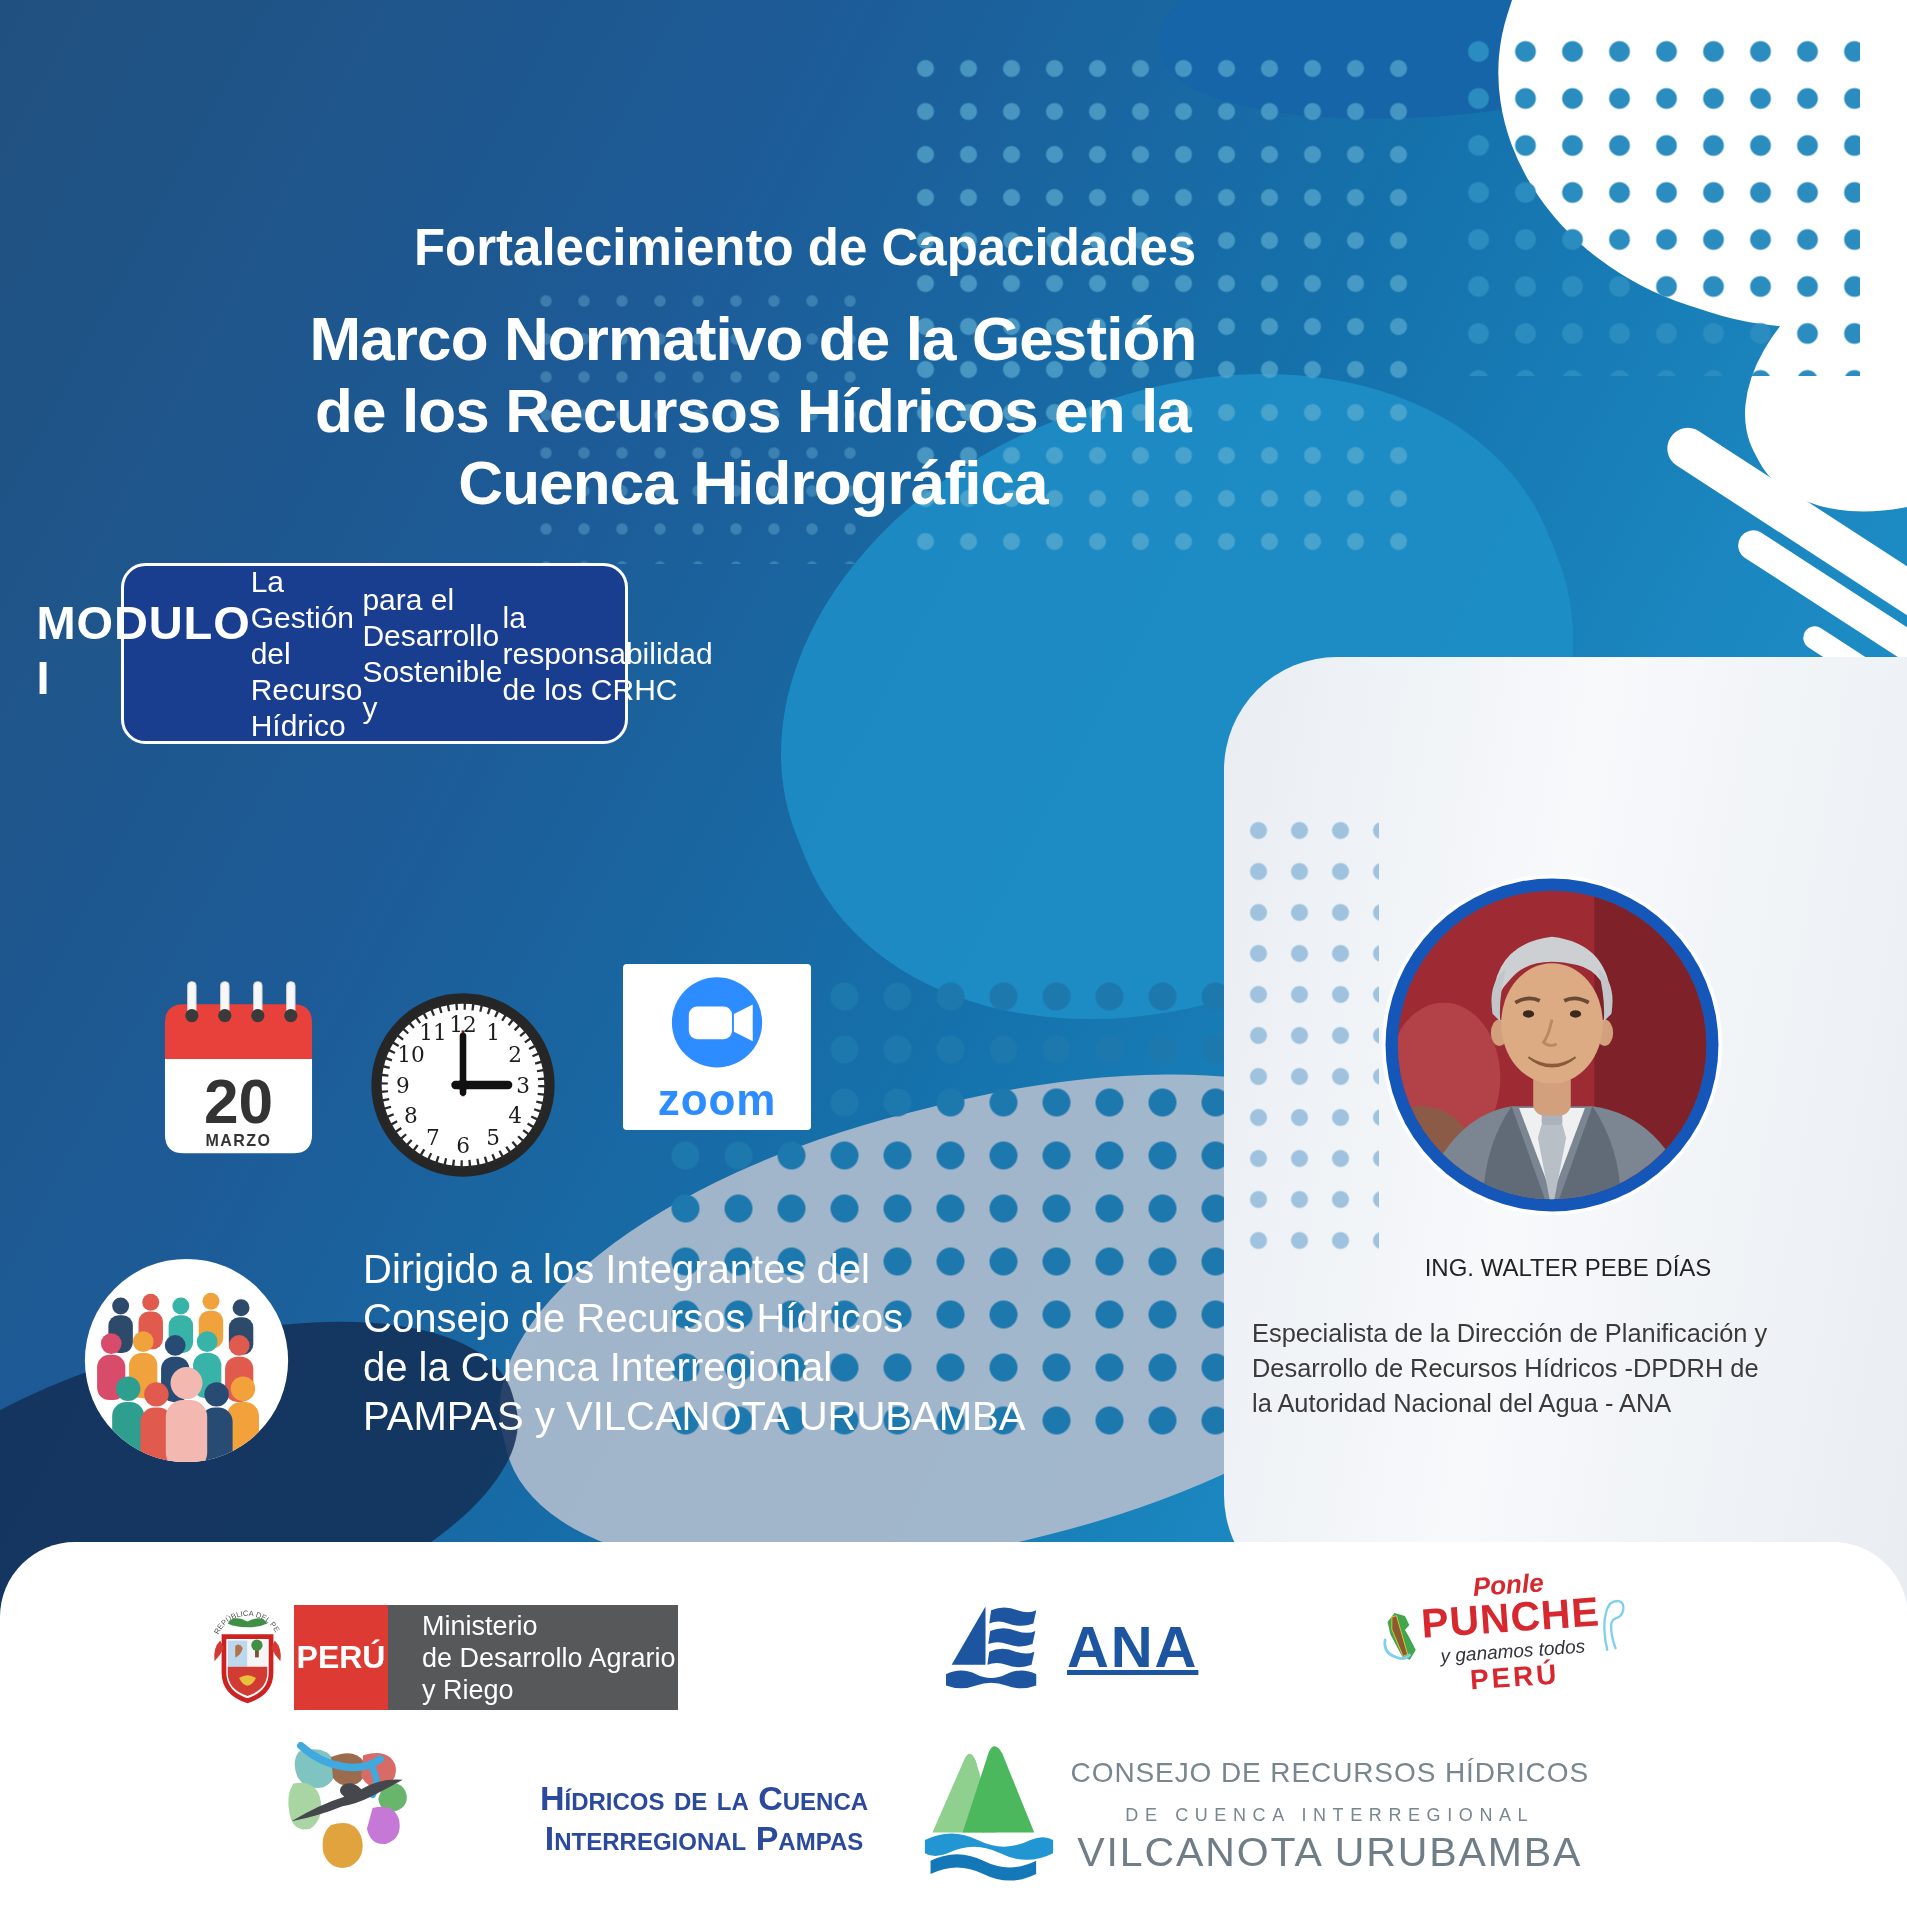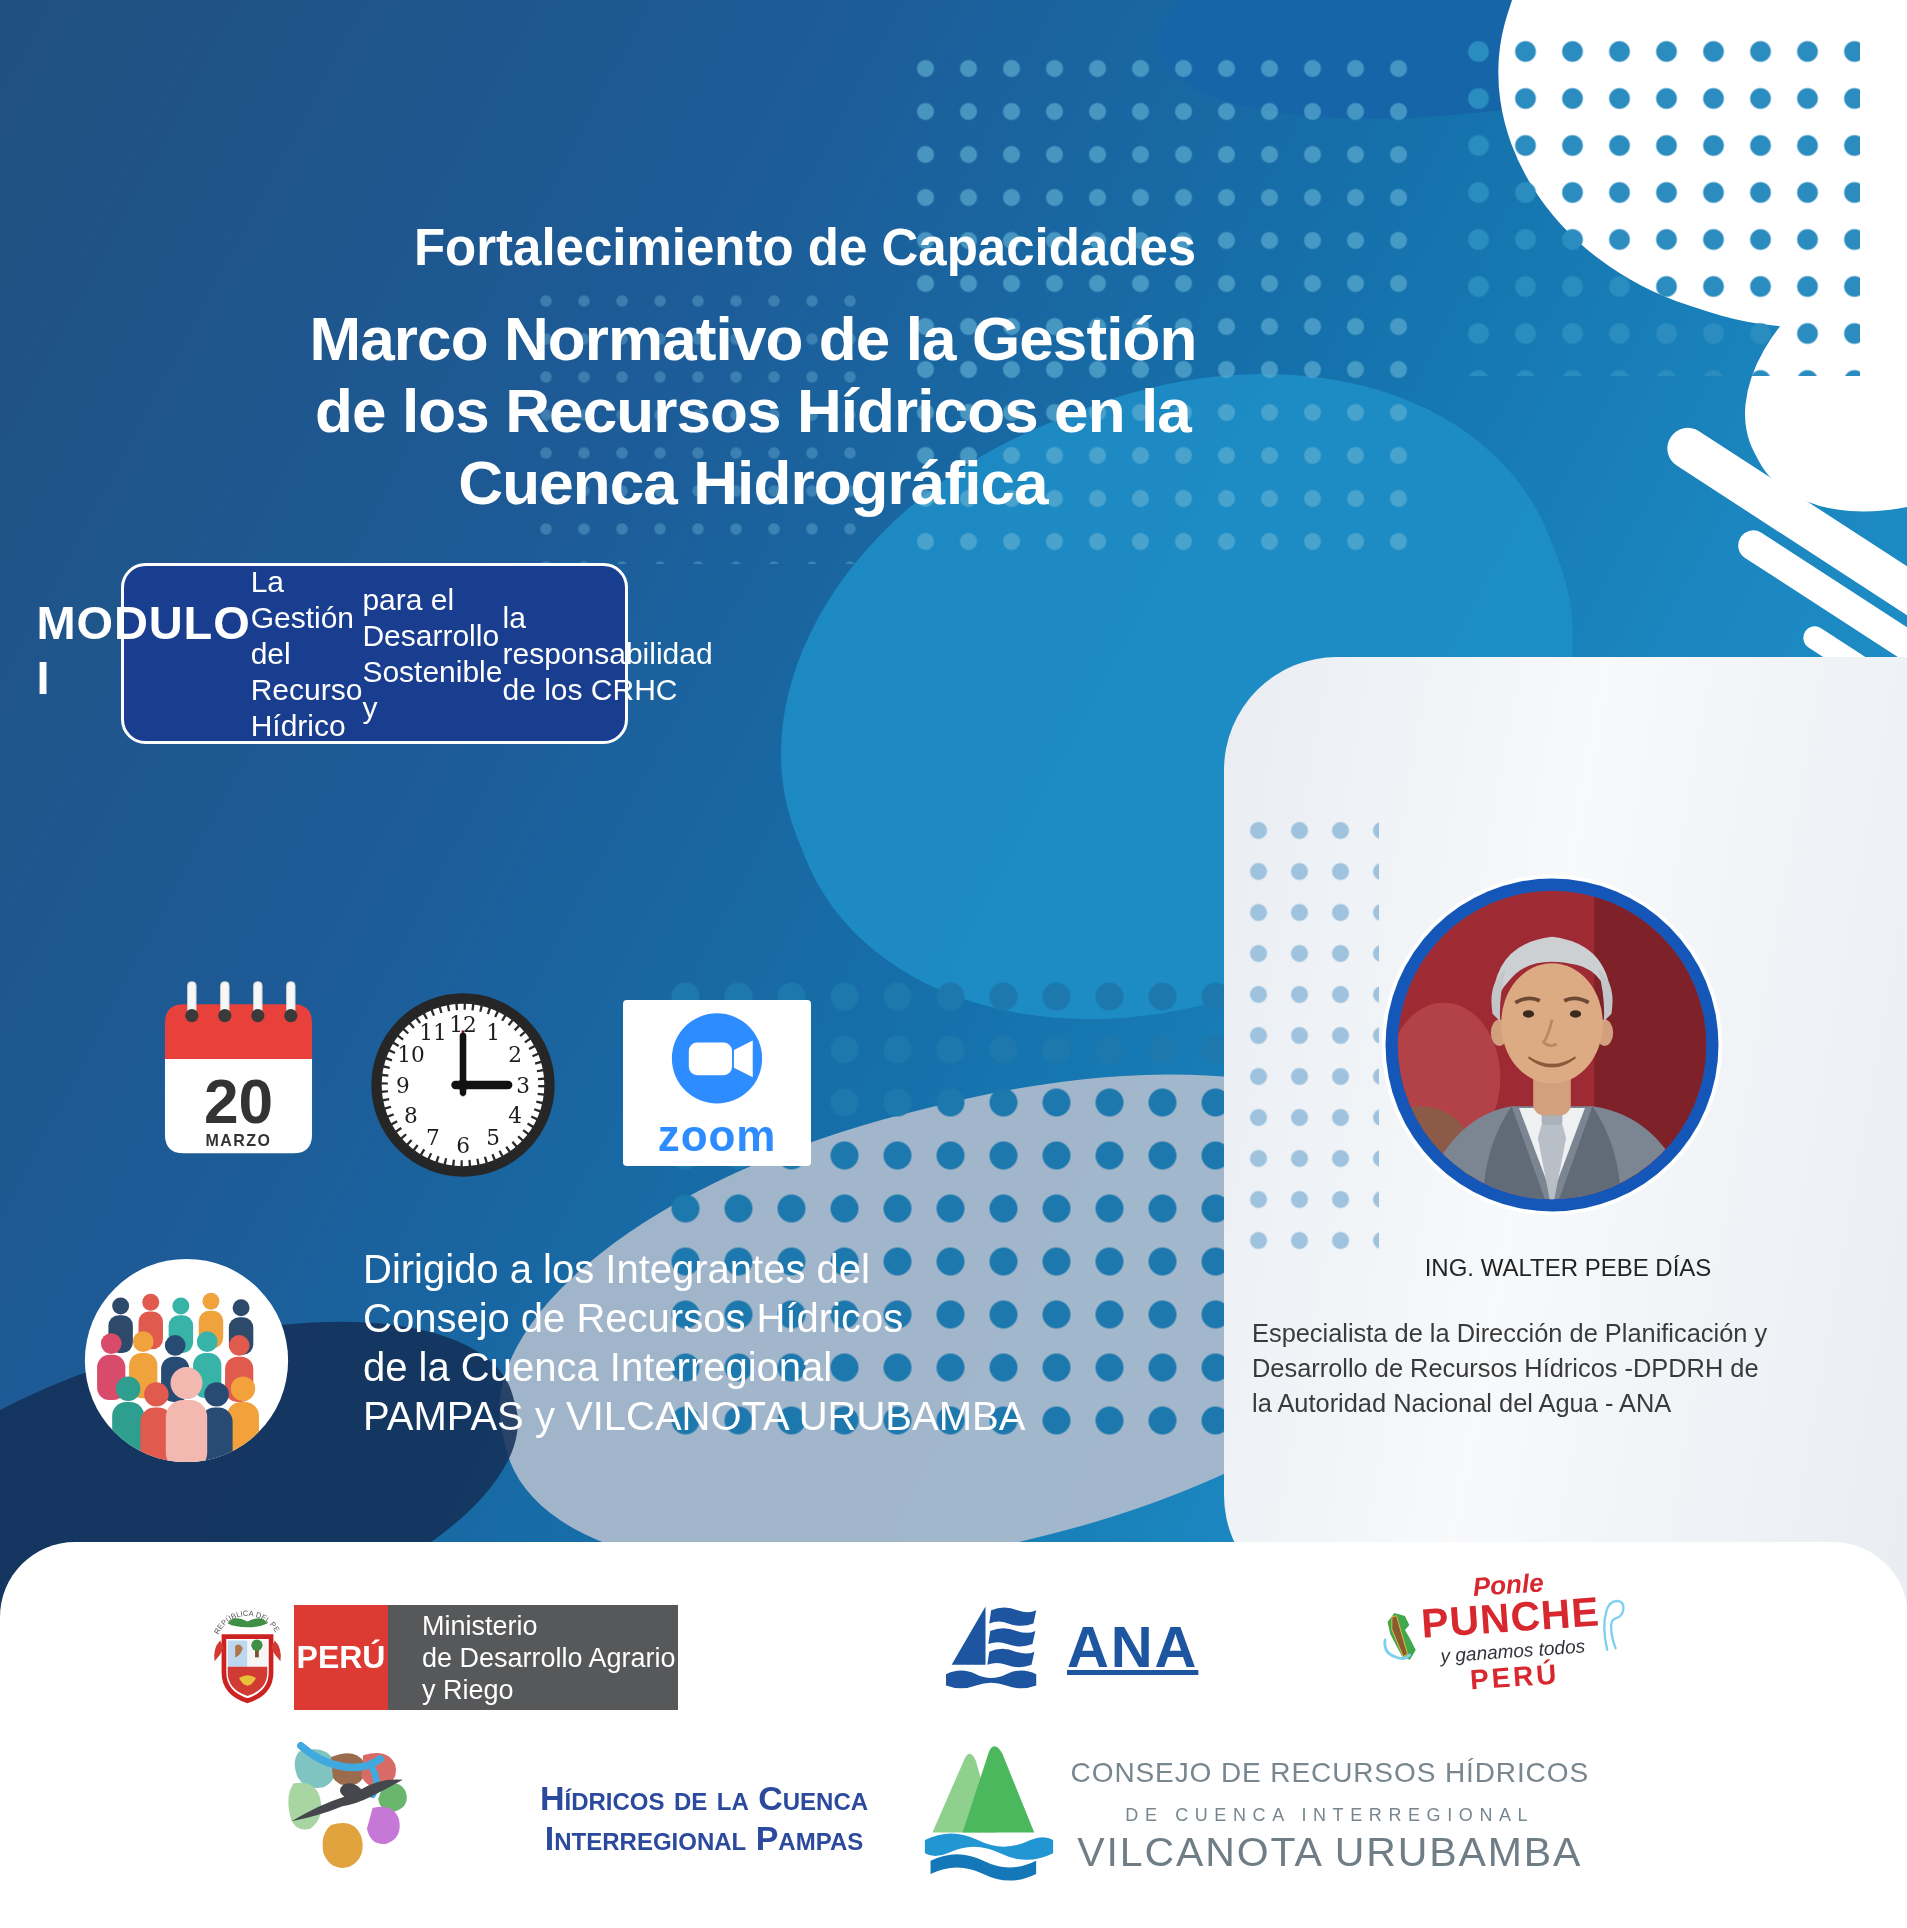"zoom" .zoom-card { top: 1000px -> 964px }
